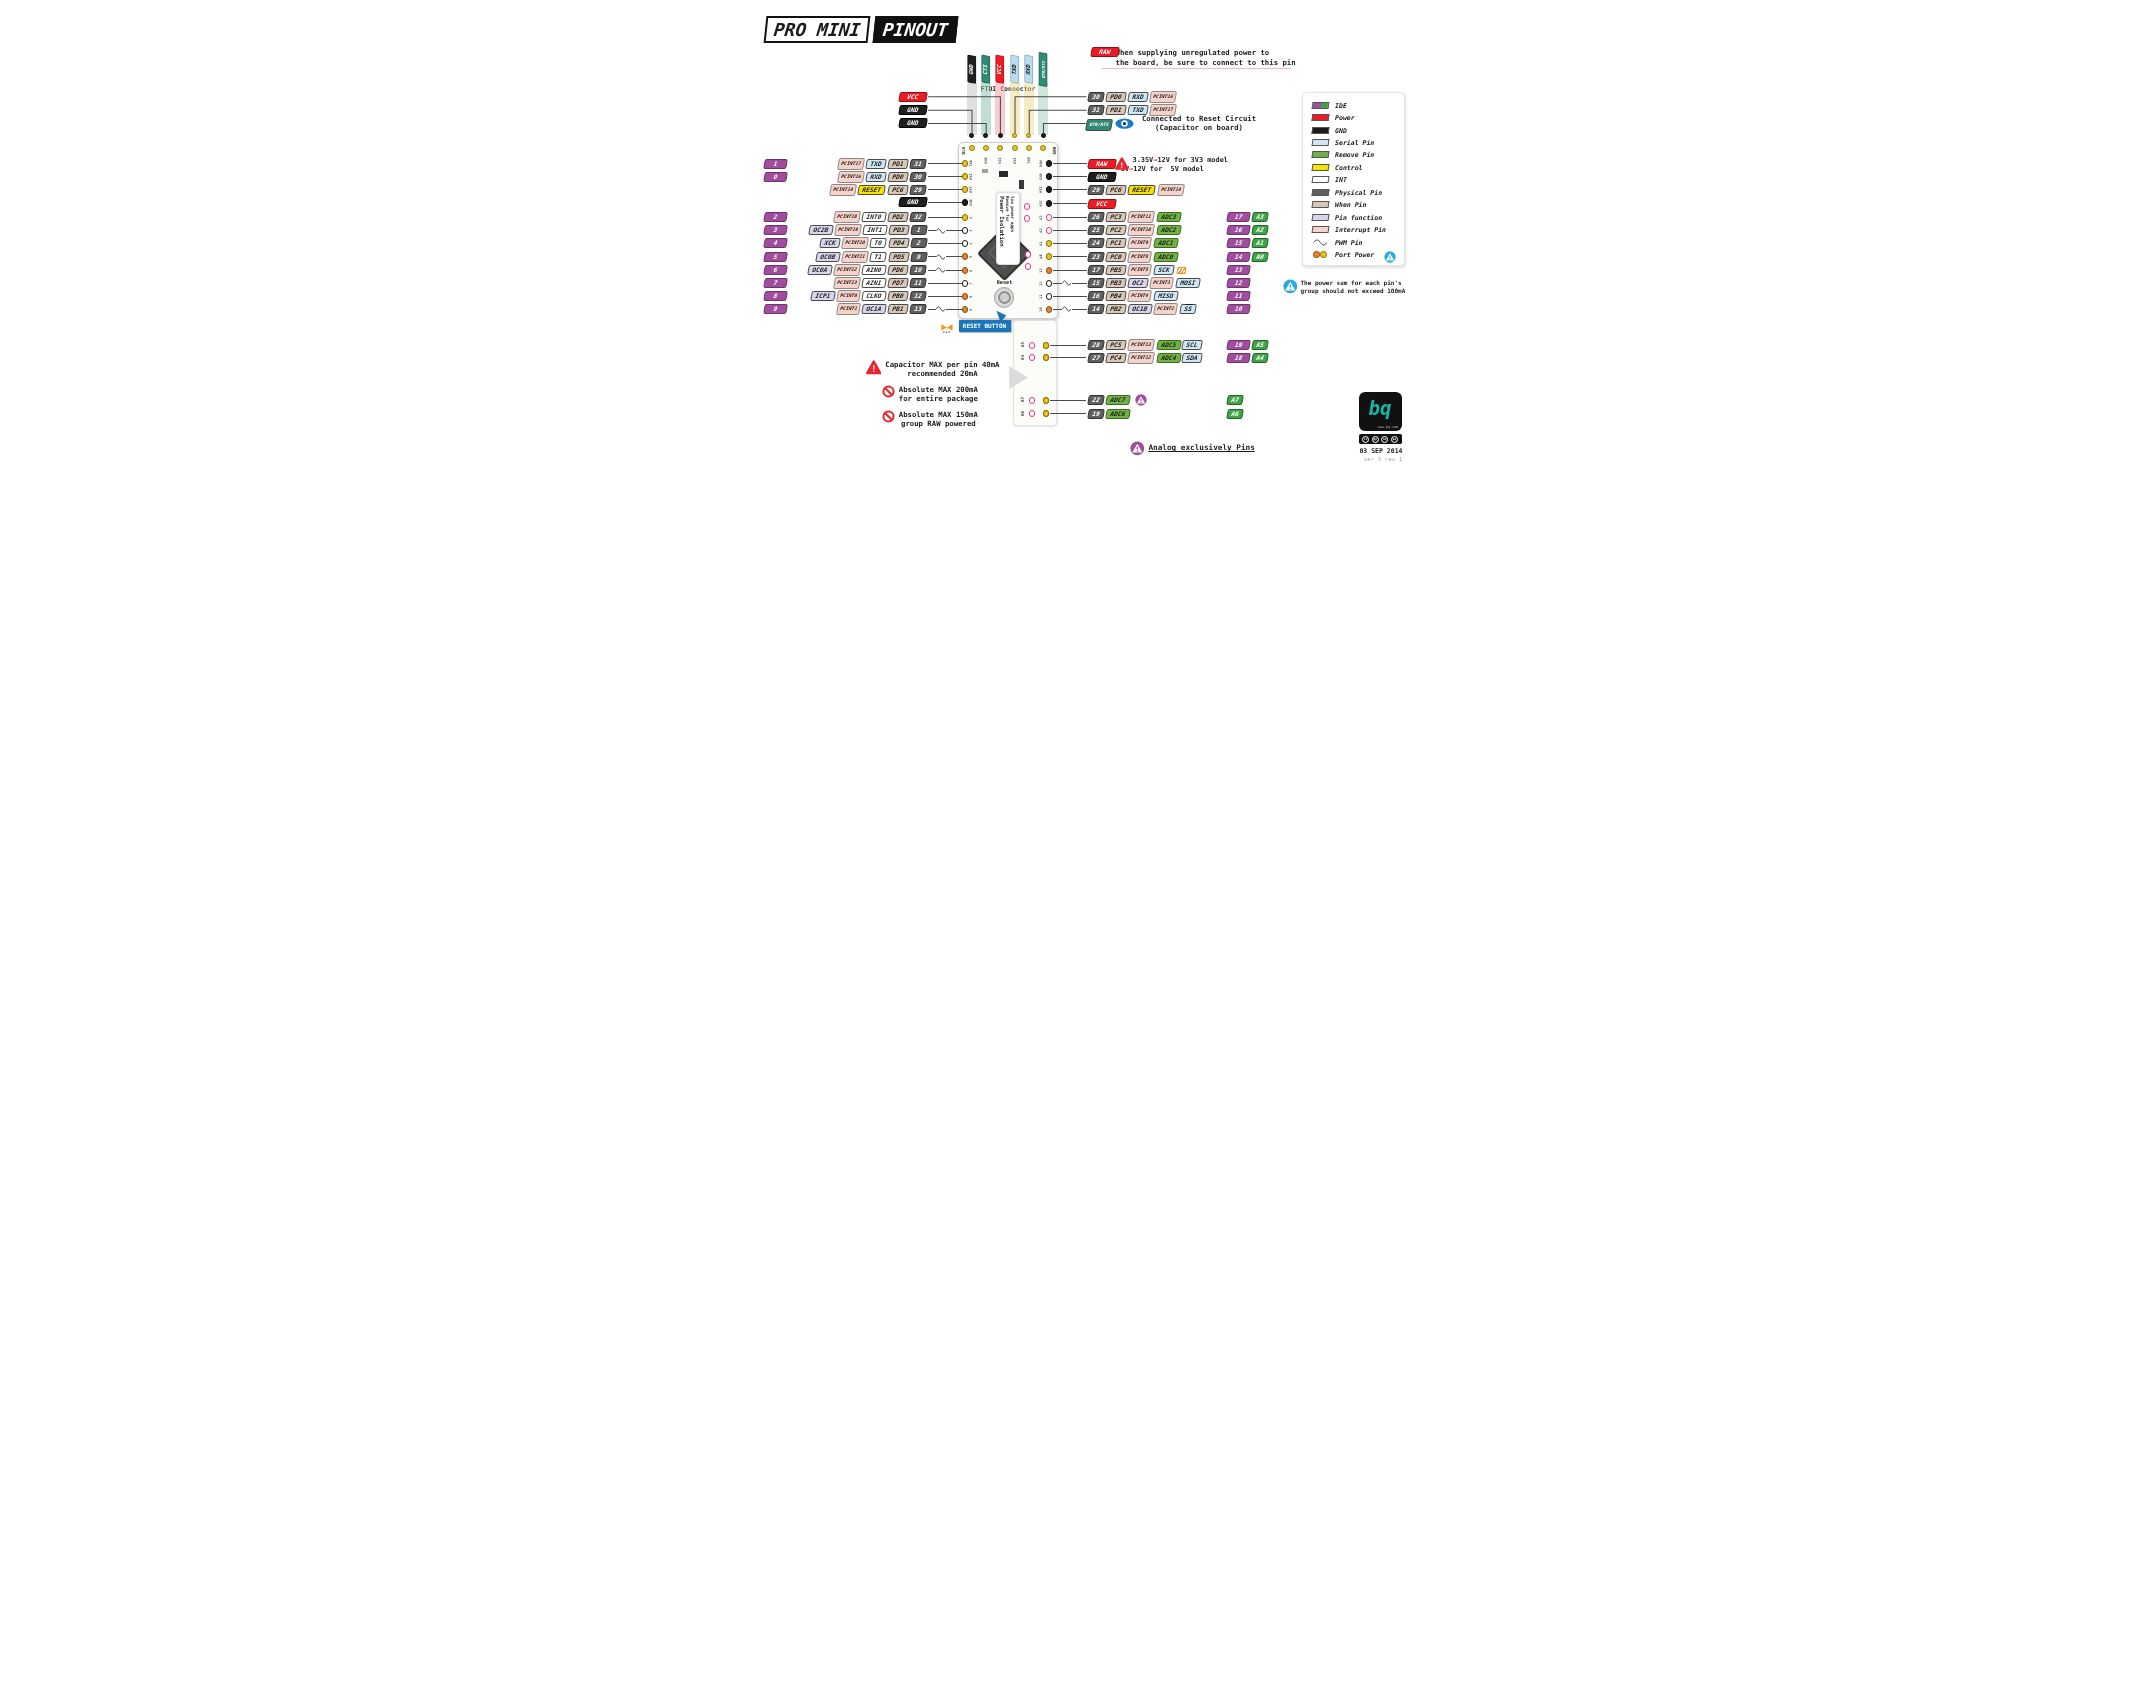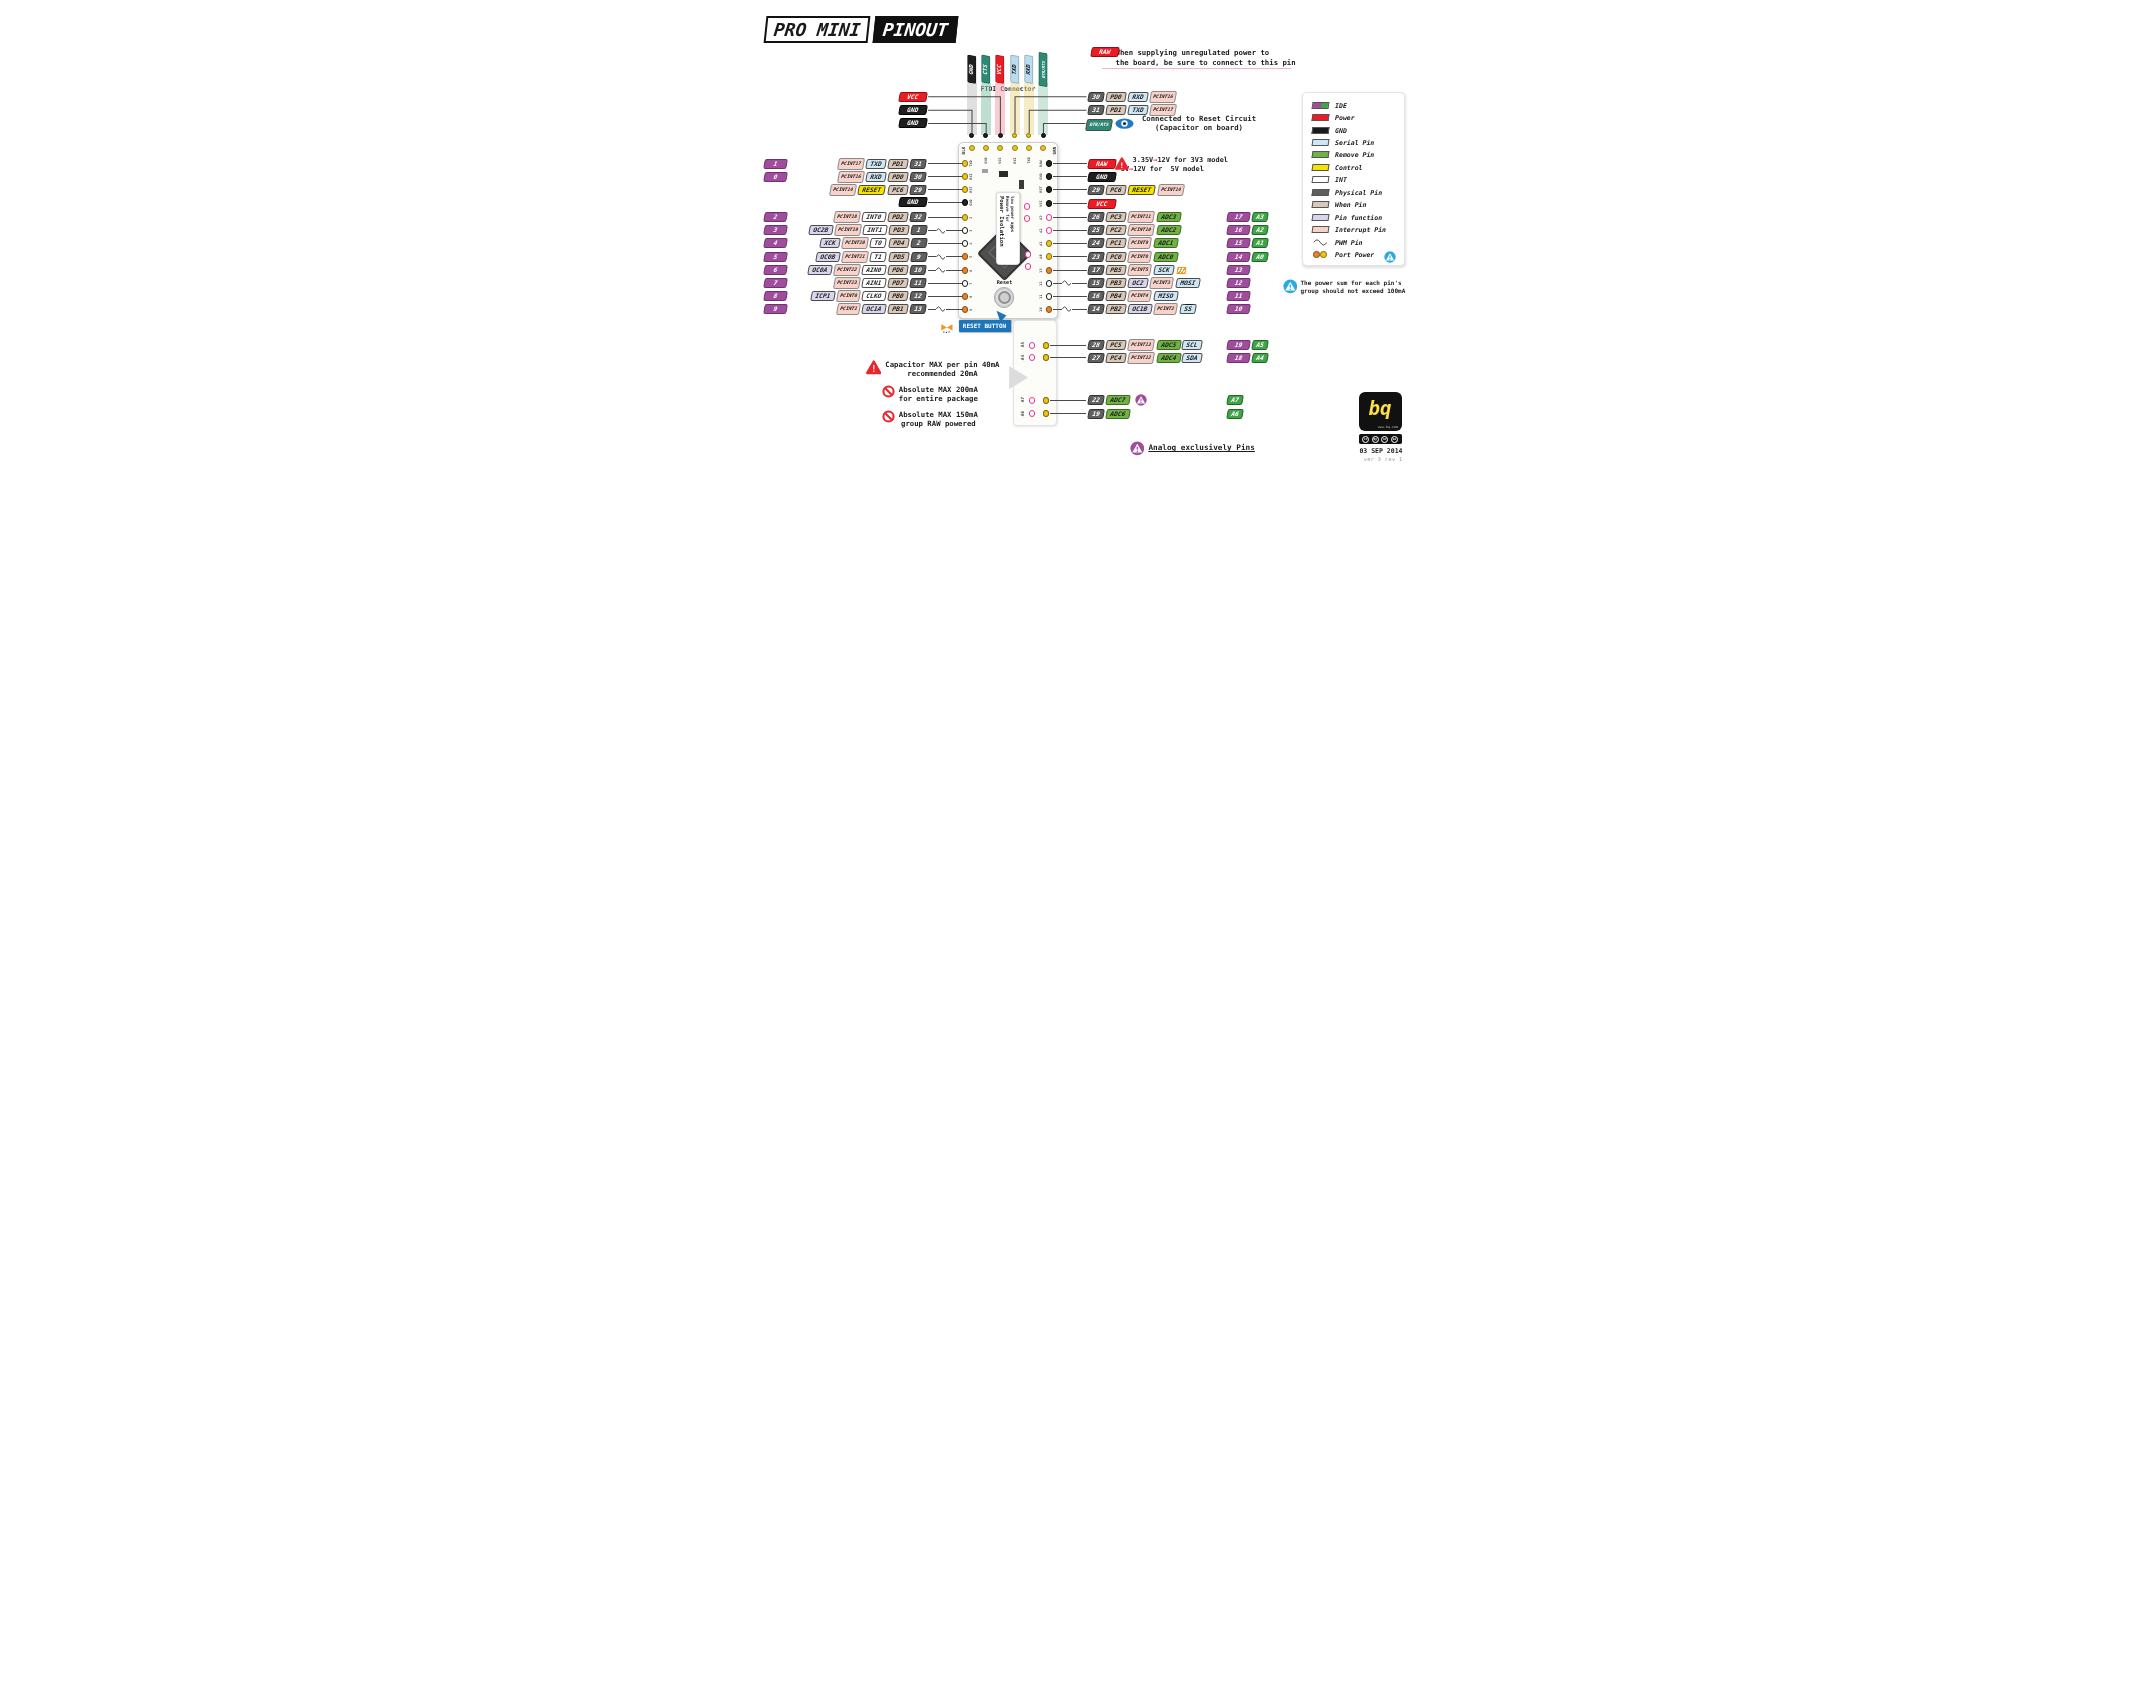"bq" .bqtext { color: #fde047 -> #14b8a6 }
